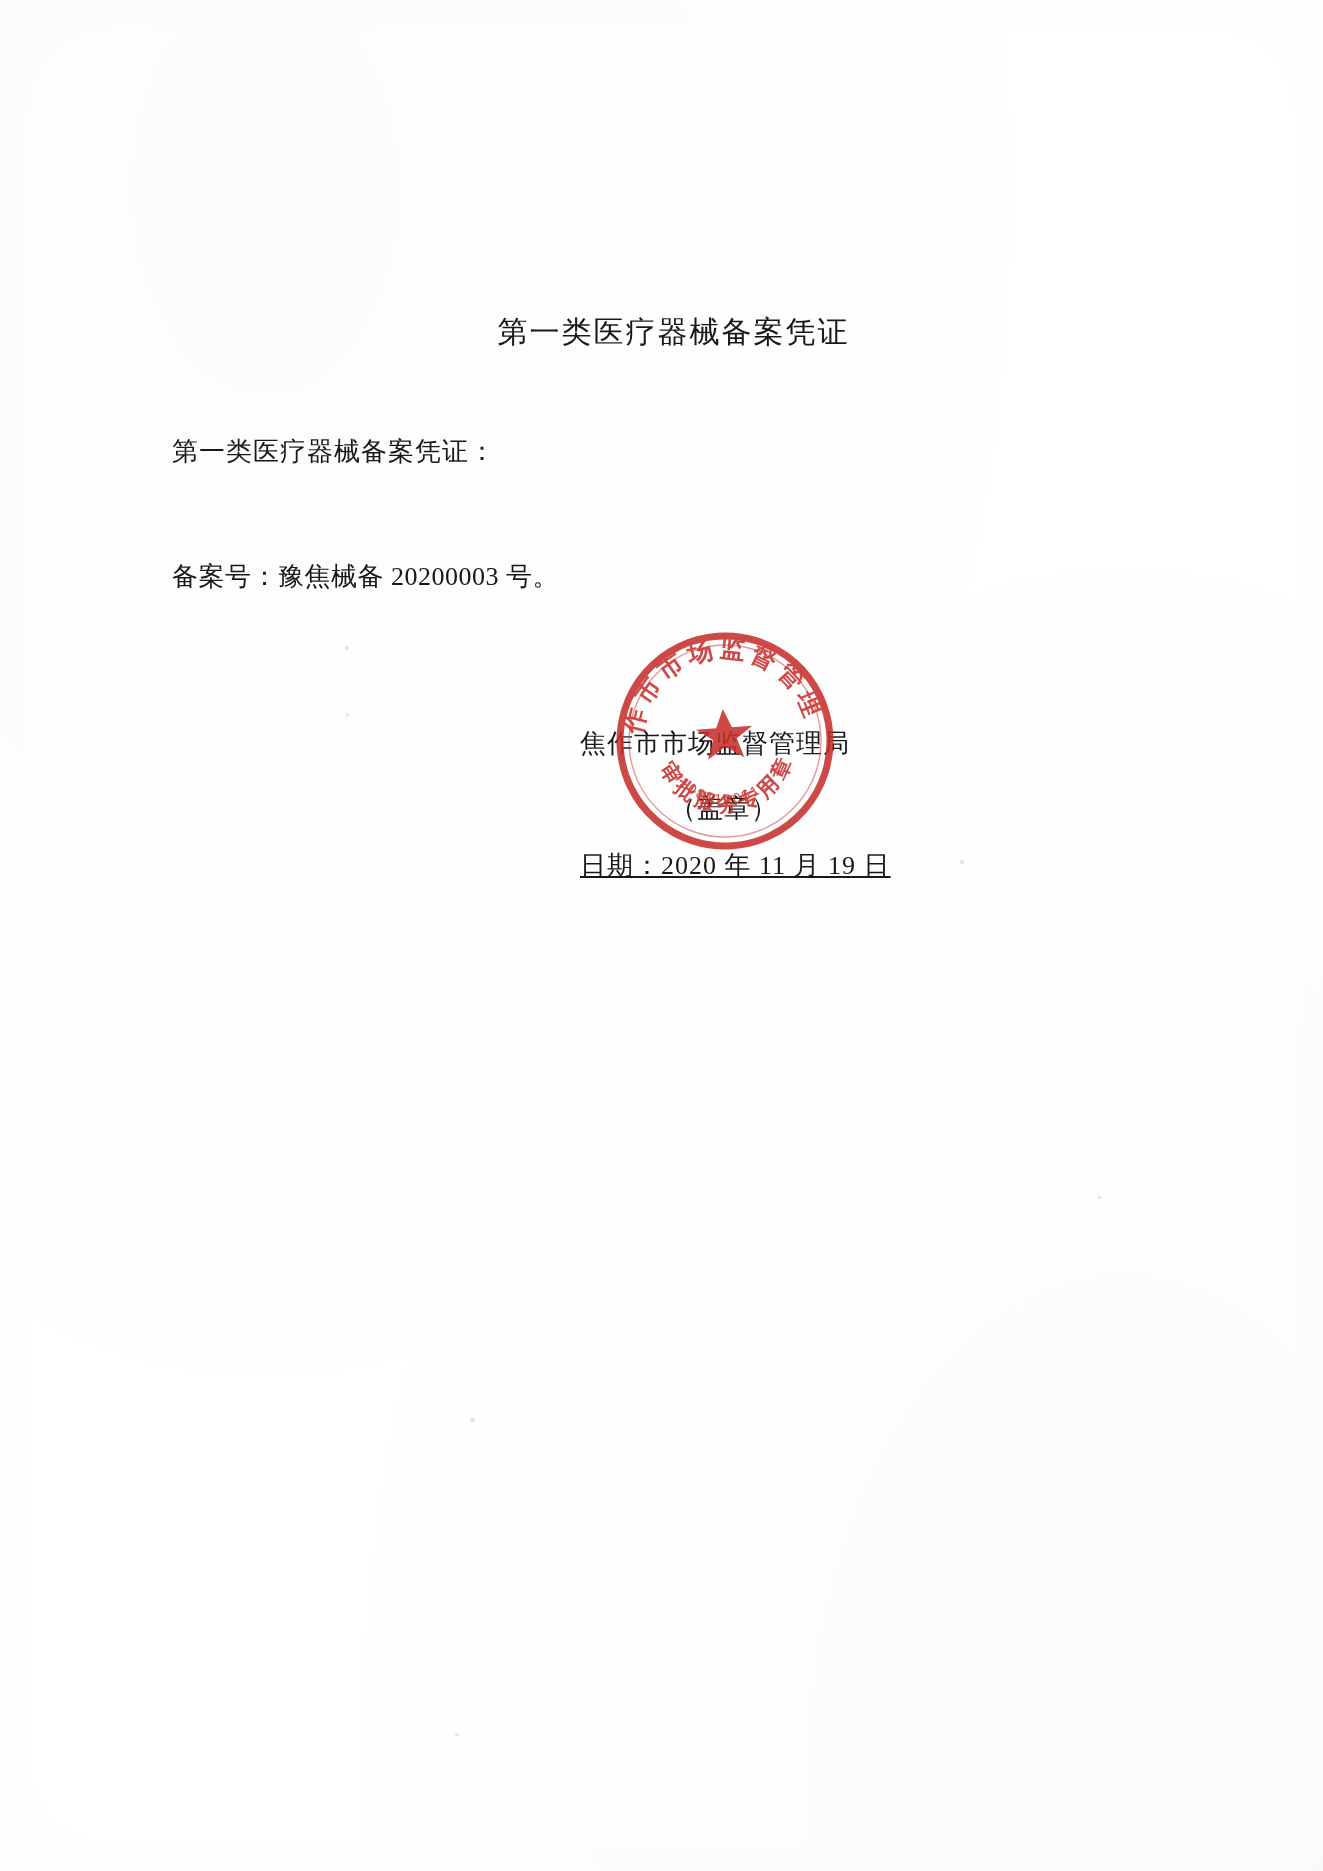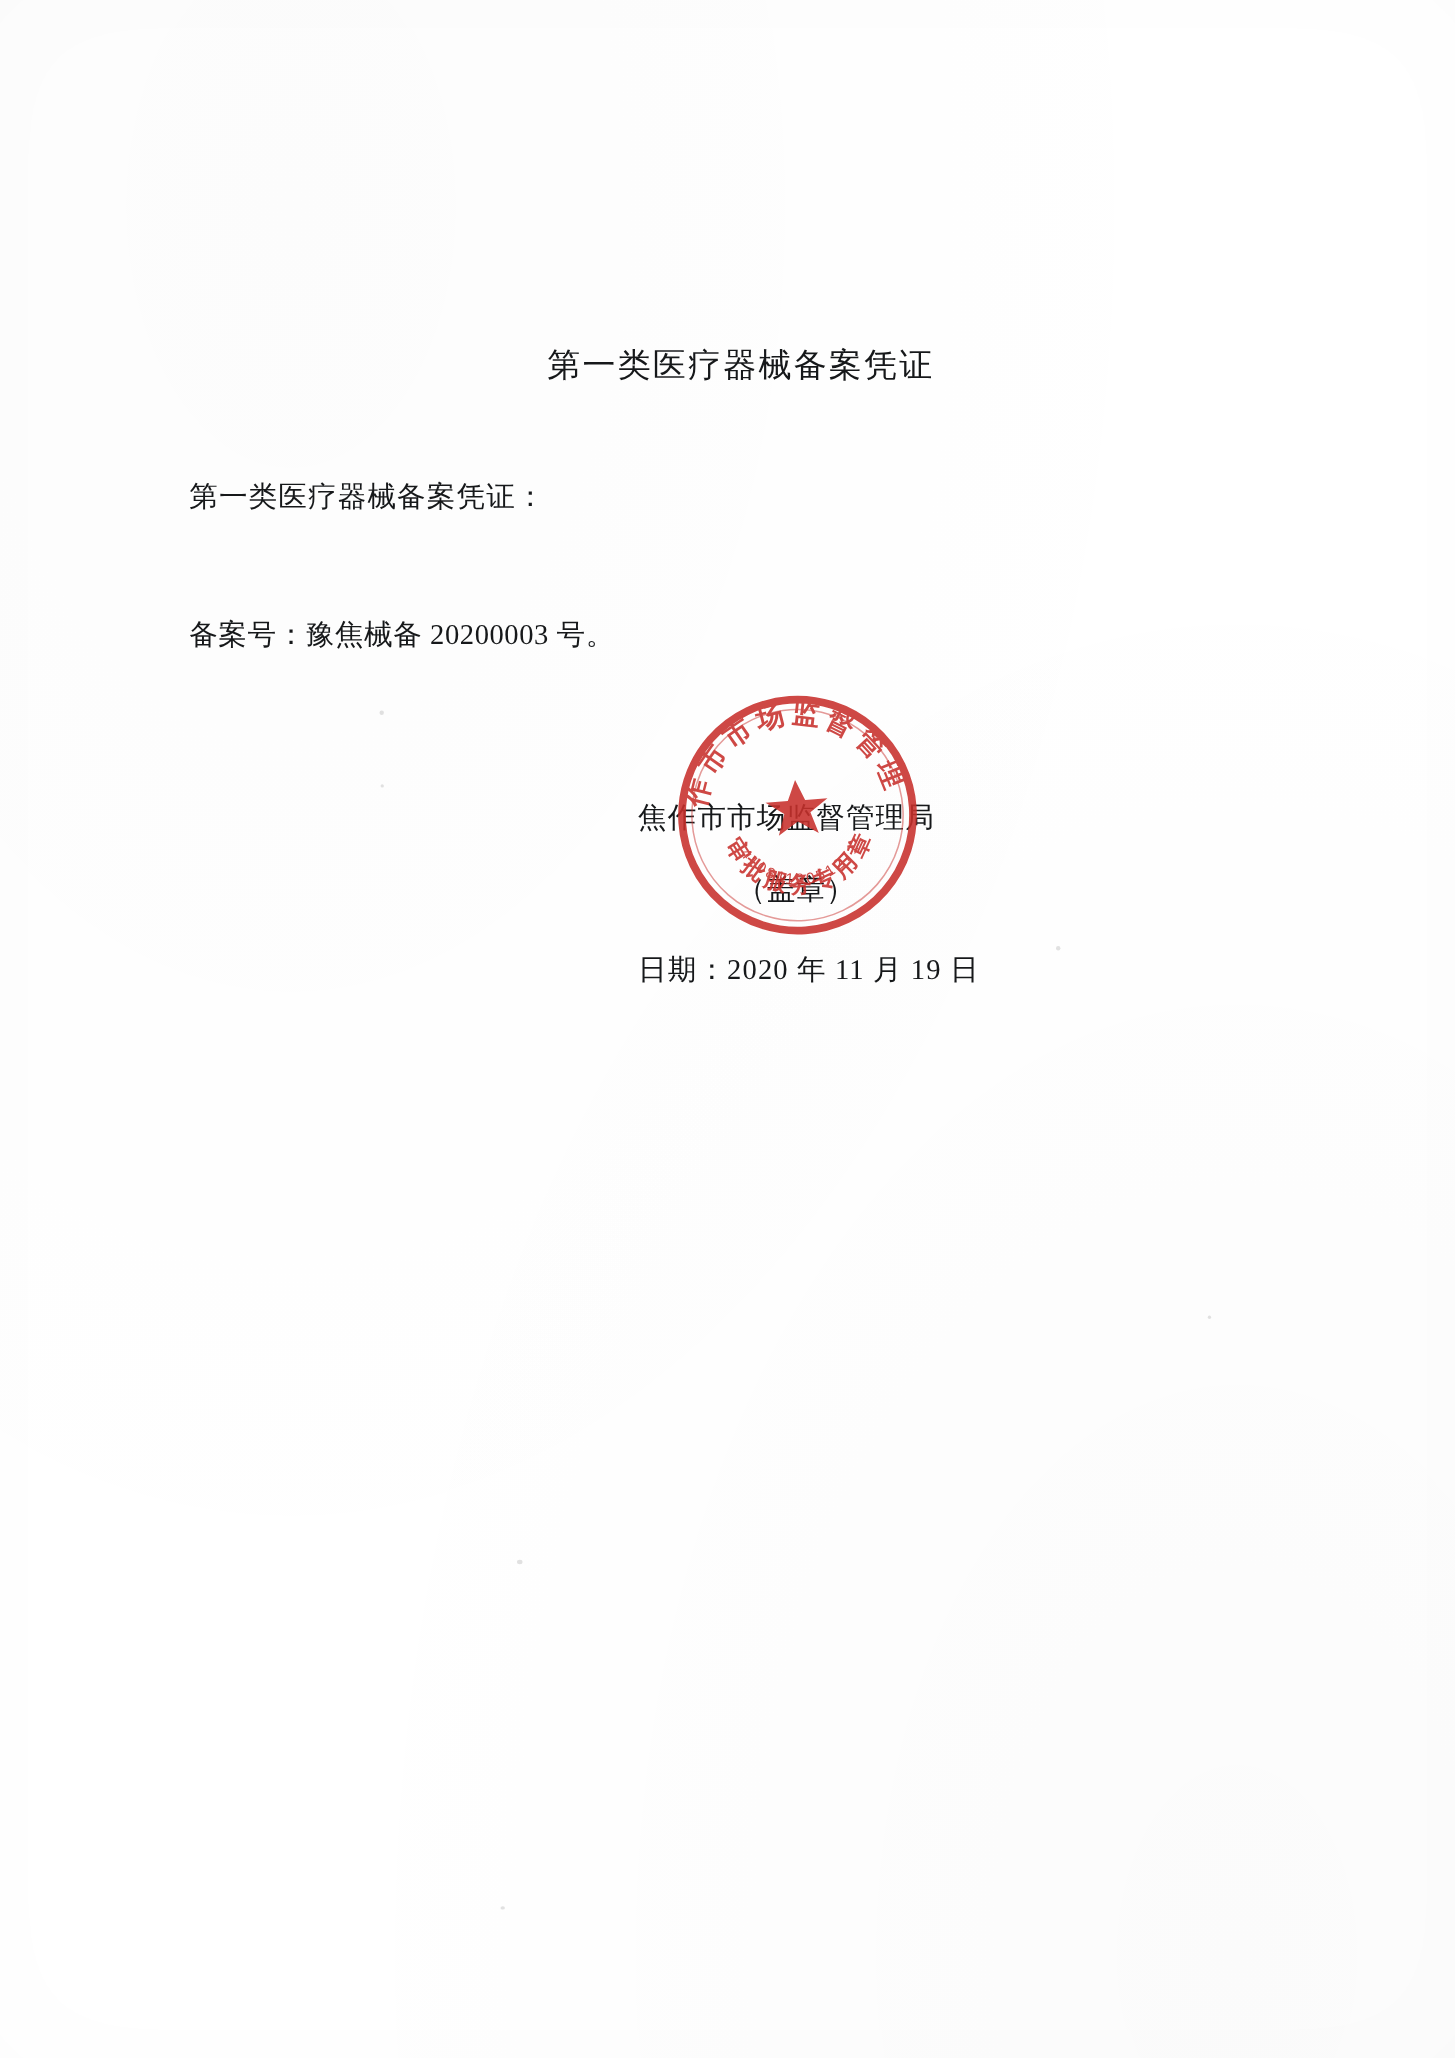"日期：2020 年 11 月 19" .sign-date { margin-top: 38px -> 22px; text-decoration: none -> underline }
